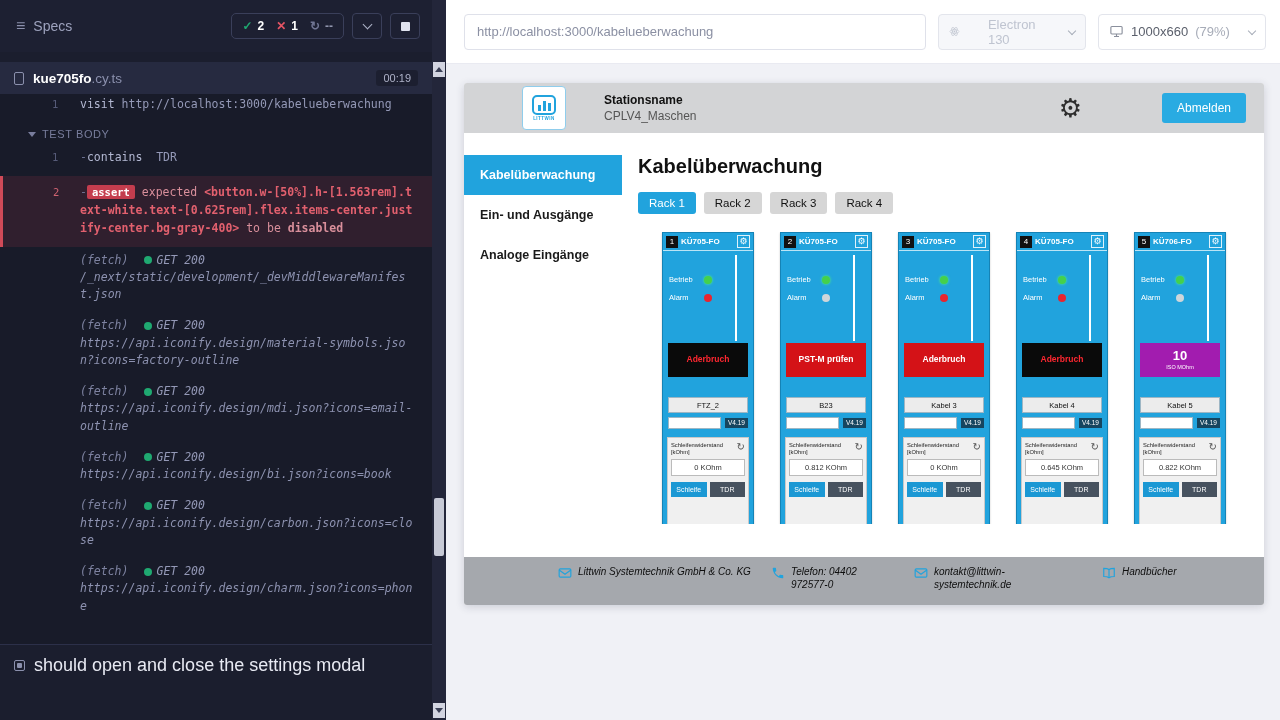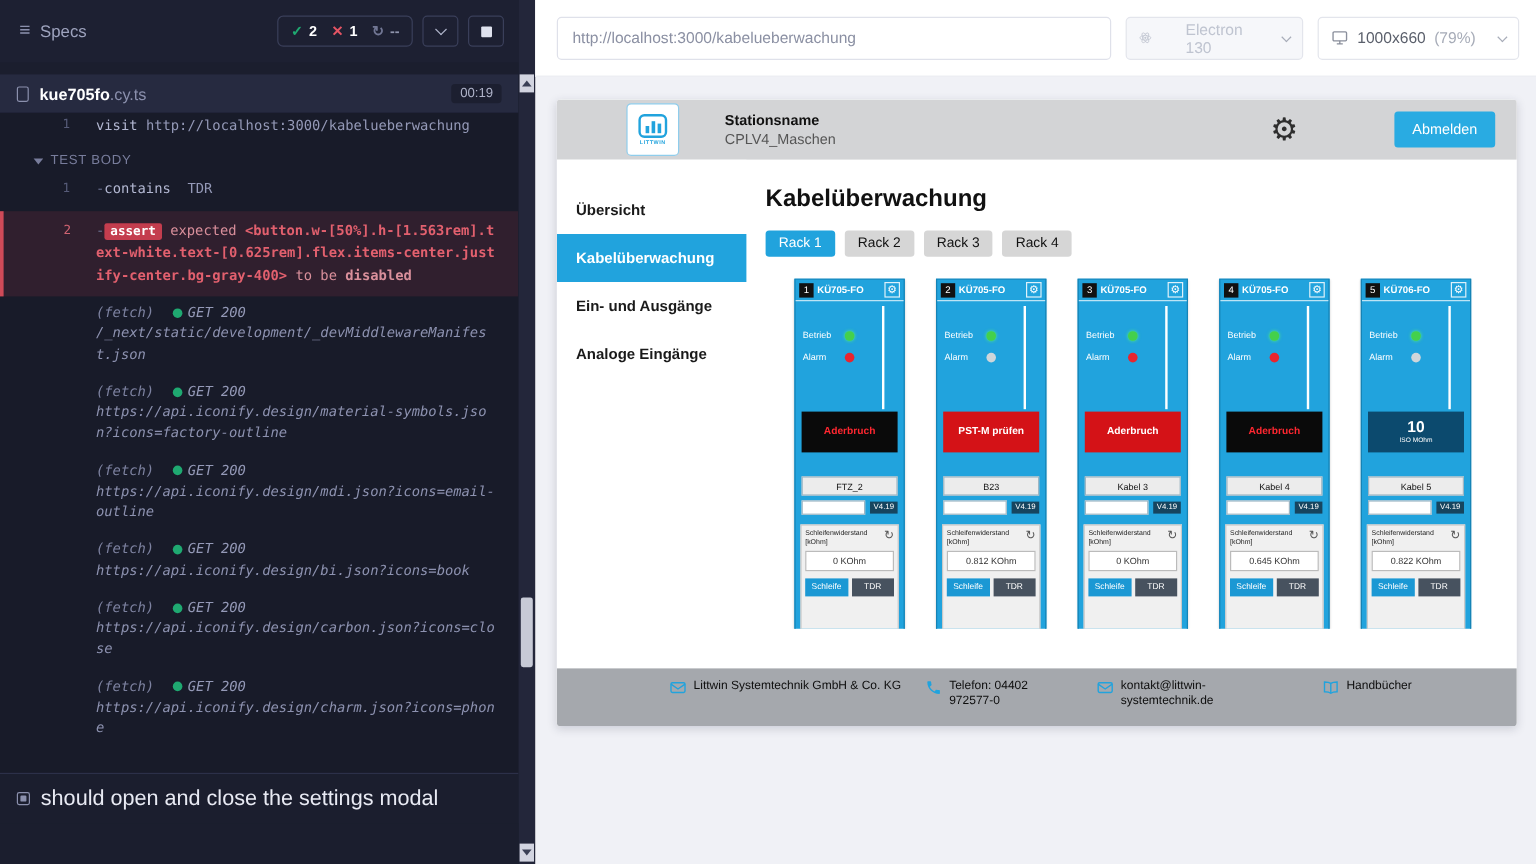"Übersicht" div.side-item { html: <div>Übersicht</div> -> none }
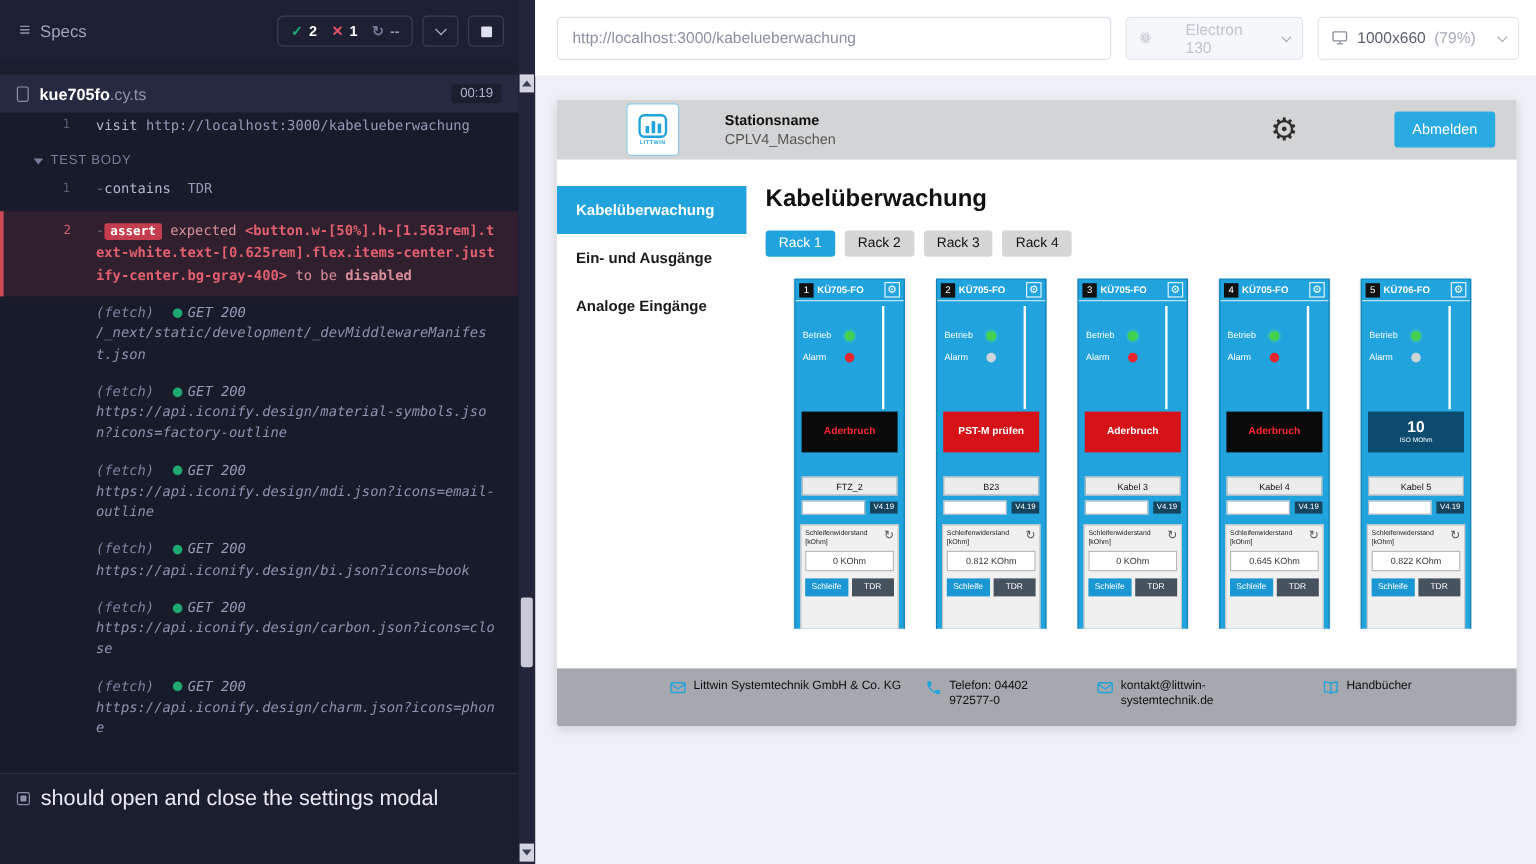"10" div.card-status { background: #0c4a6e -> #a21caf }
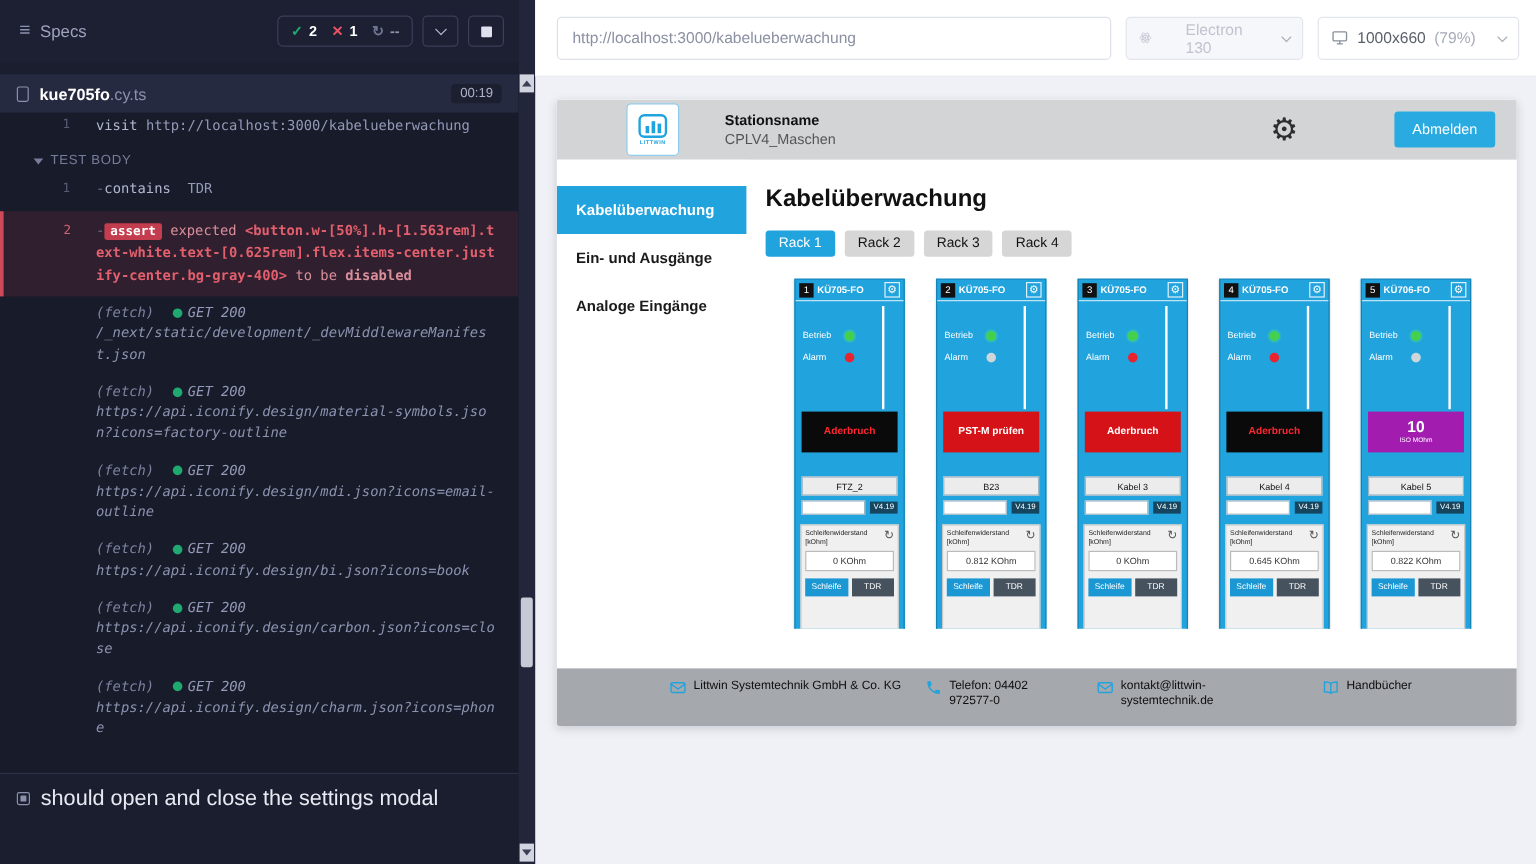"Littwin Systemtechnik GmbH & Co." .app-foot { font-style: none -> italic }
